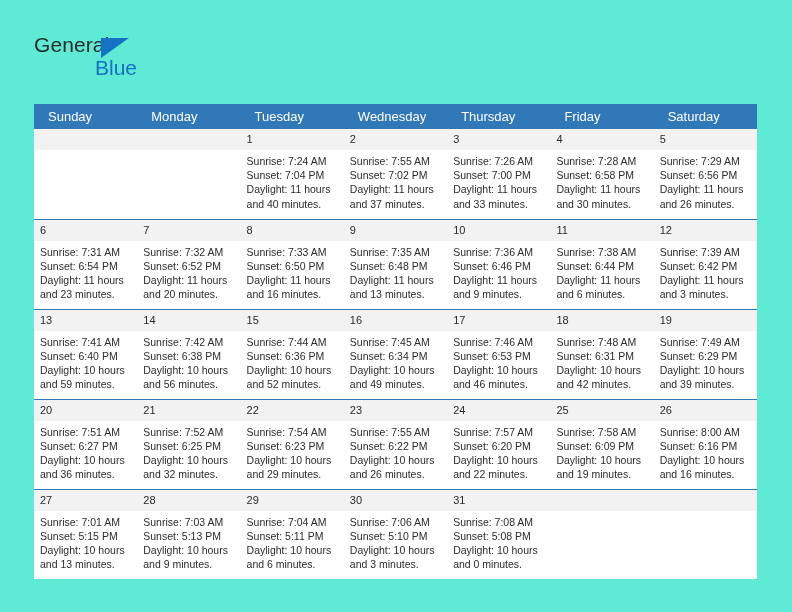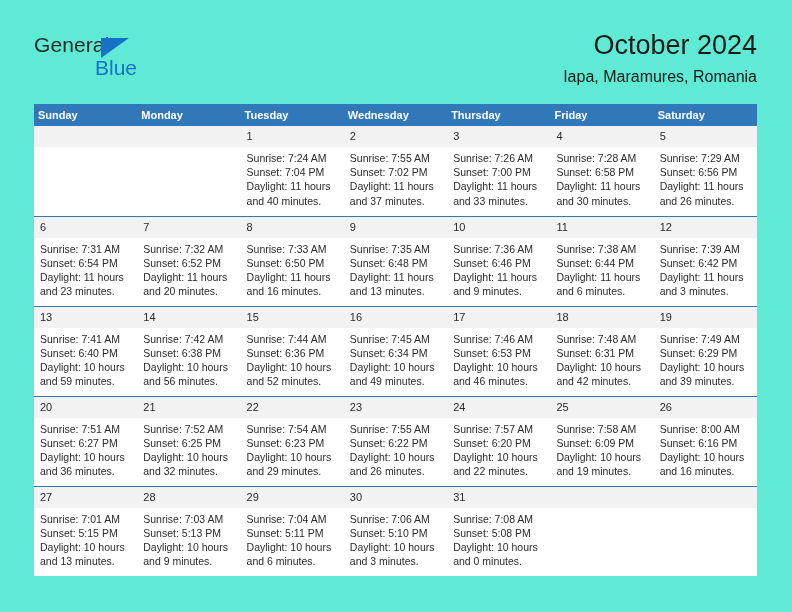"October 2024" div.title-block { html: <div> <div>October 2024</div> <div>Iapa, Maramures, Romania</div> </div> -> none }
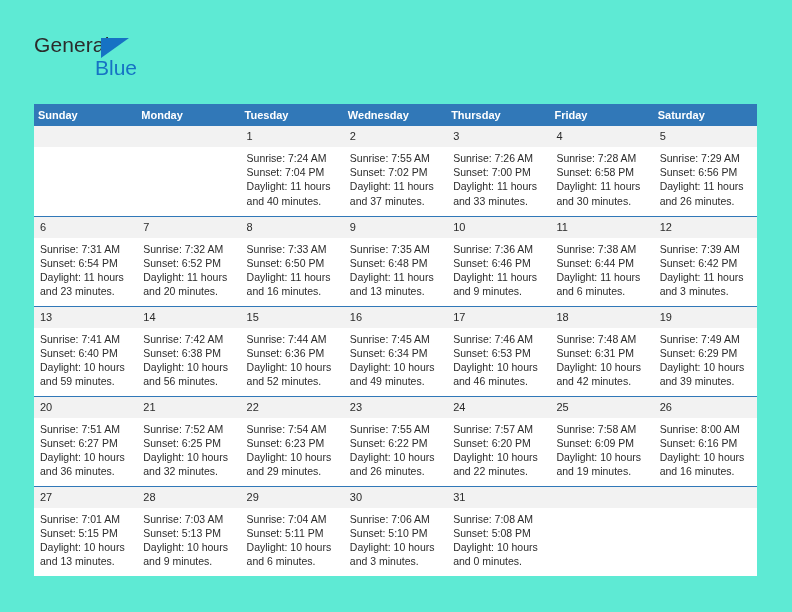"Sunday" .calendar th { font-size: 11px -> 13px; font-weight: bold -> normal; padding: 5px 0 5px 4px -> 5px 0 5px 14px }
